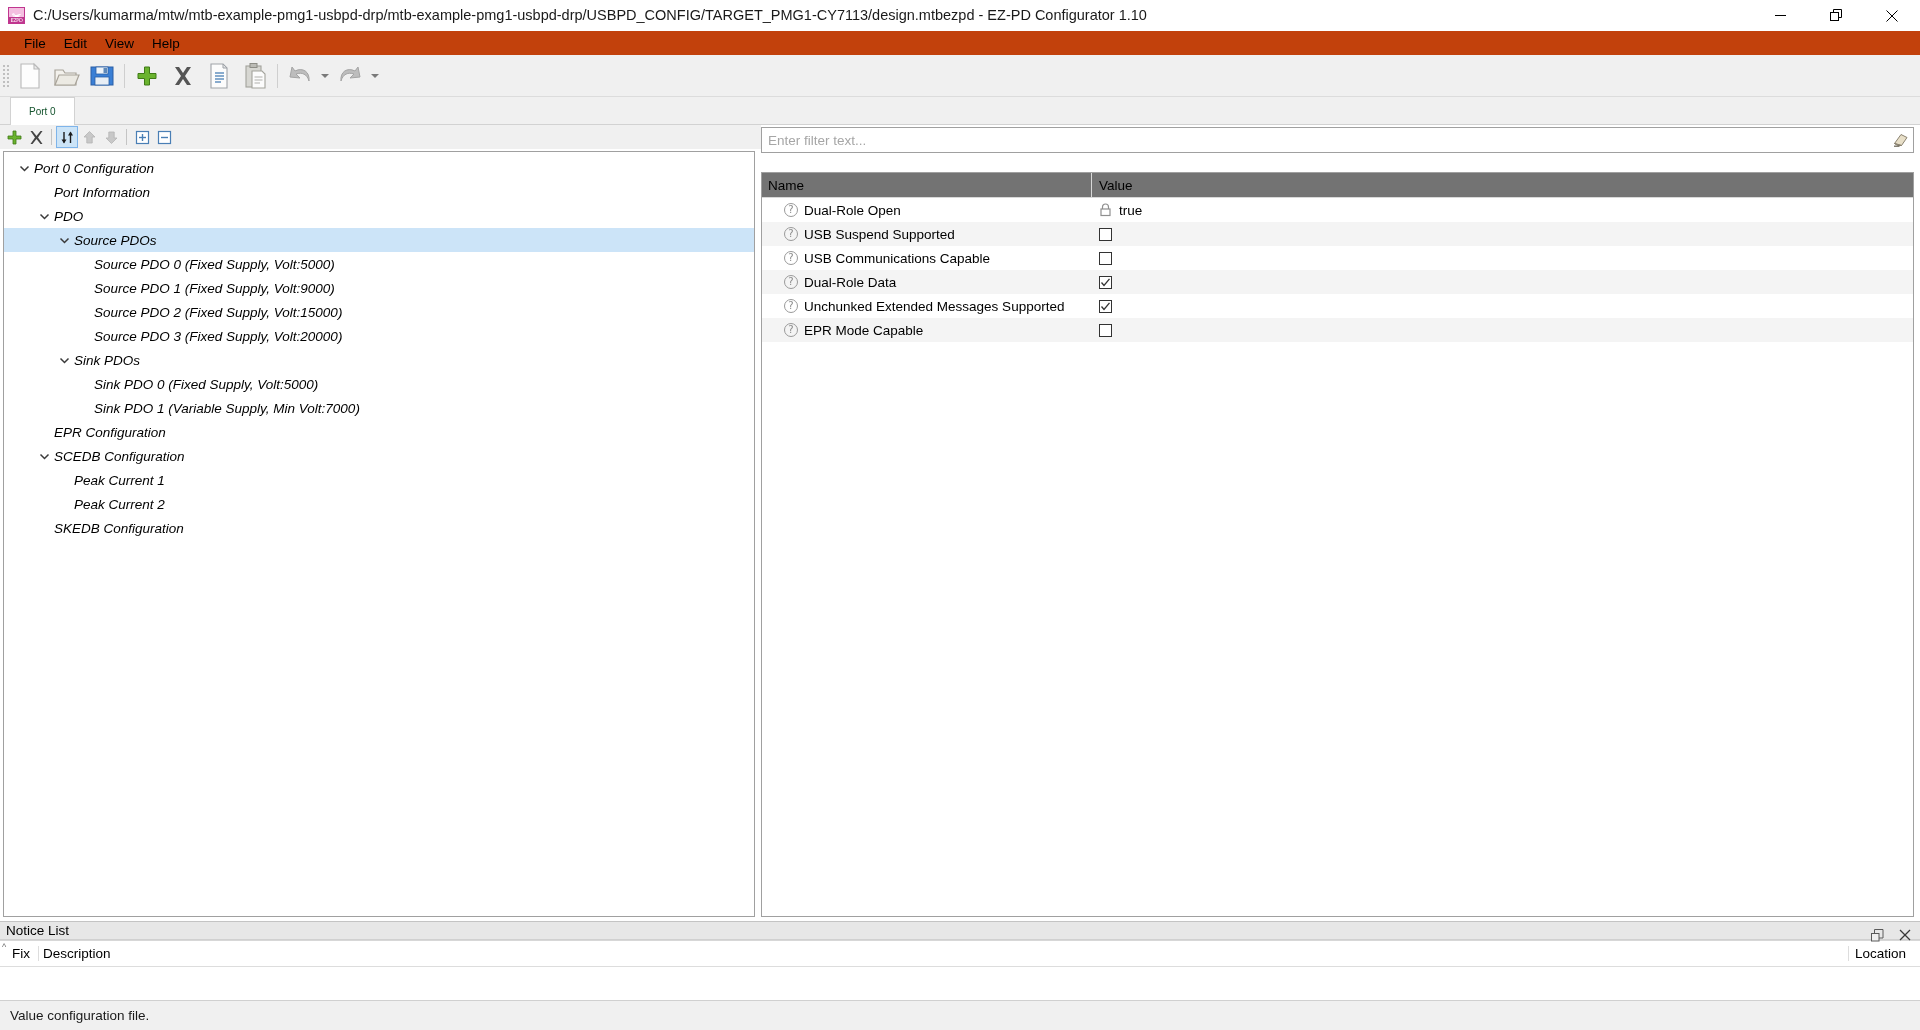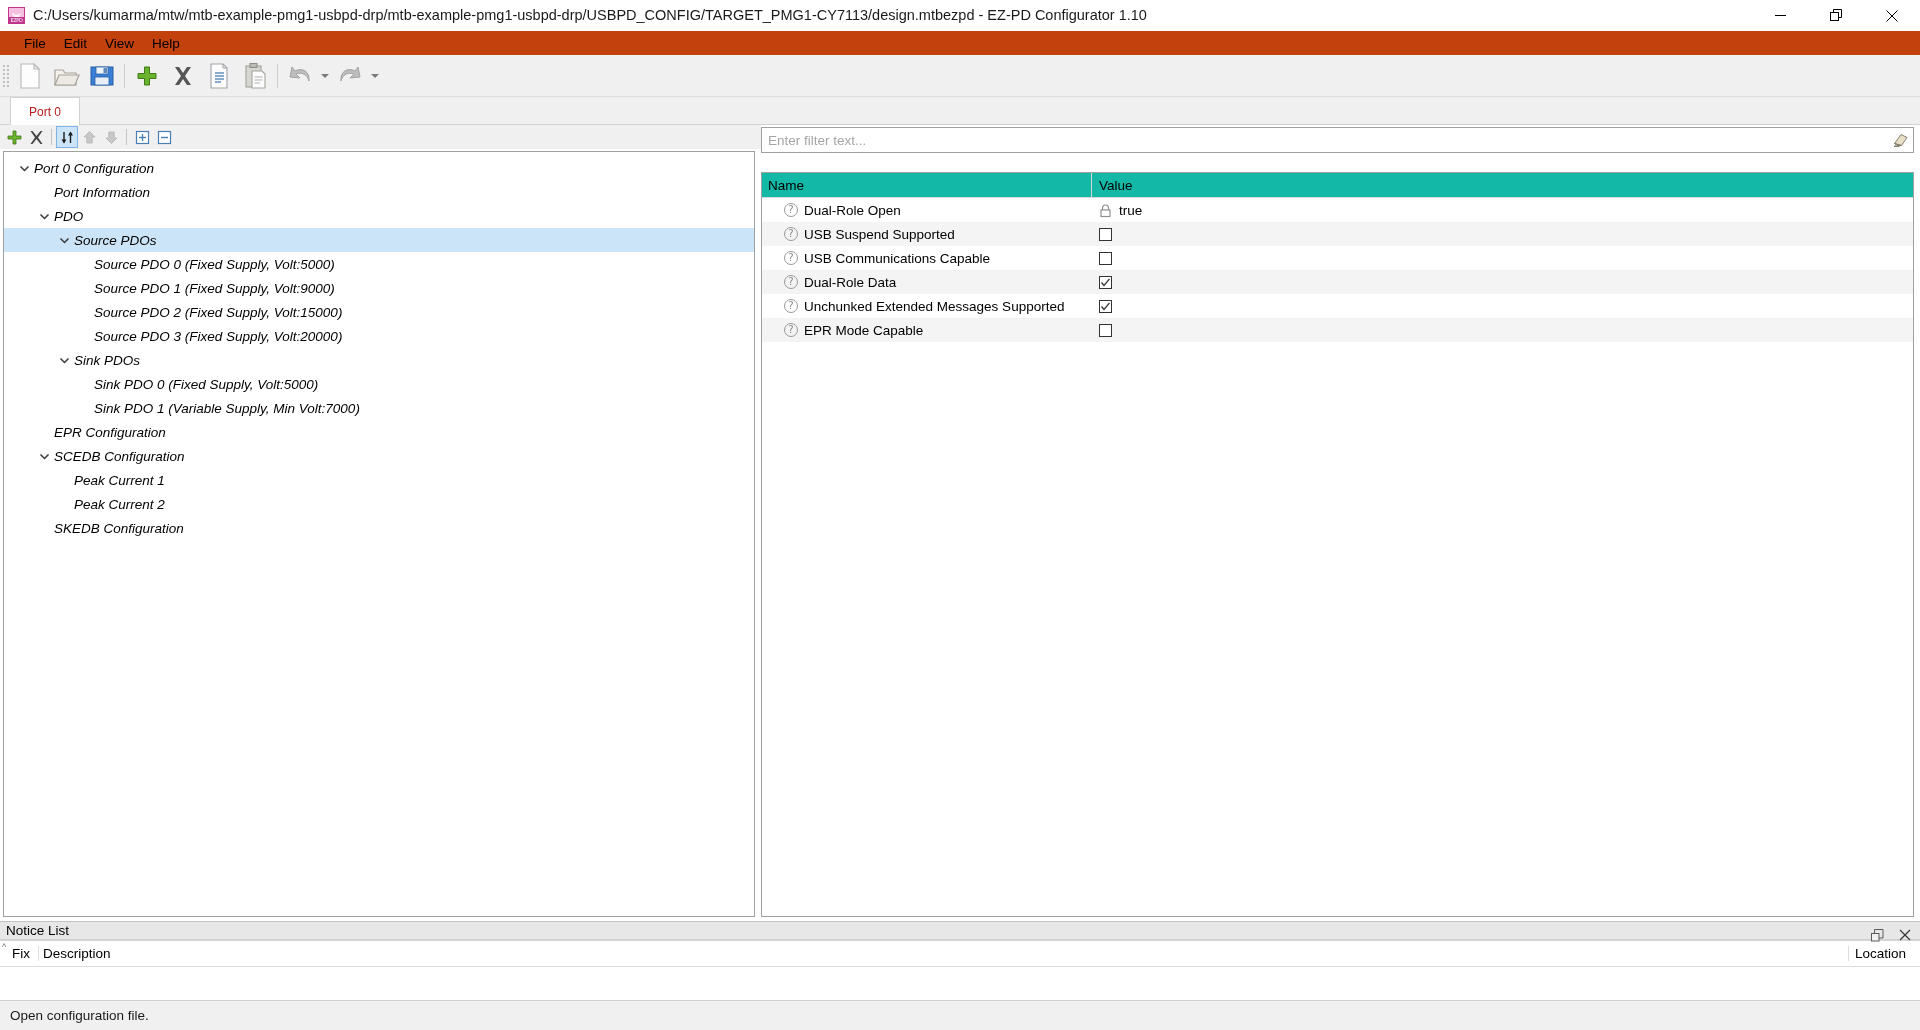"Port 0" .tab { color: #b91c1c -> #14532d; font-size: 12px -> 10px }
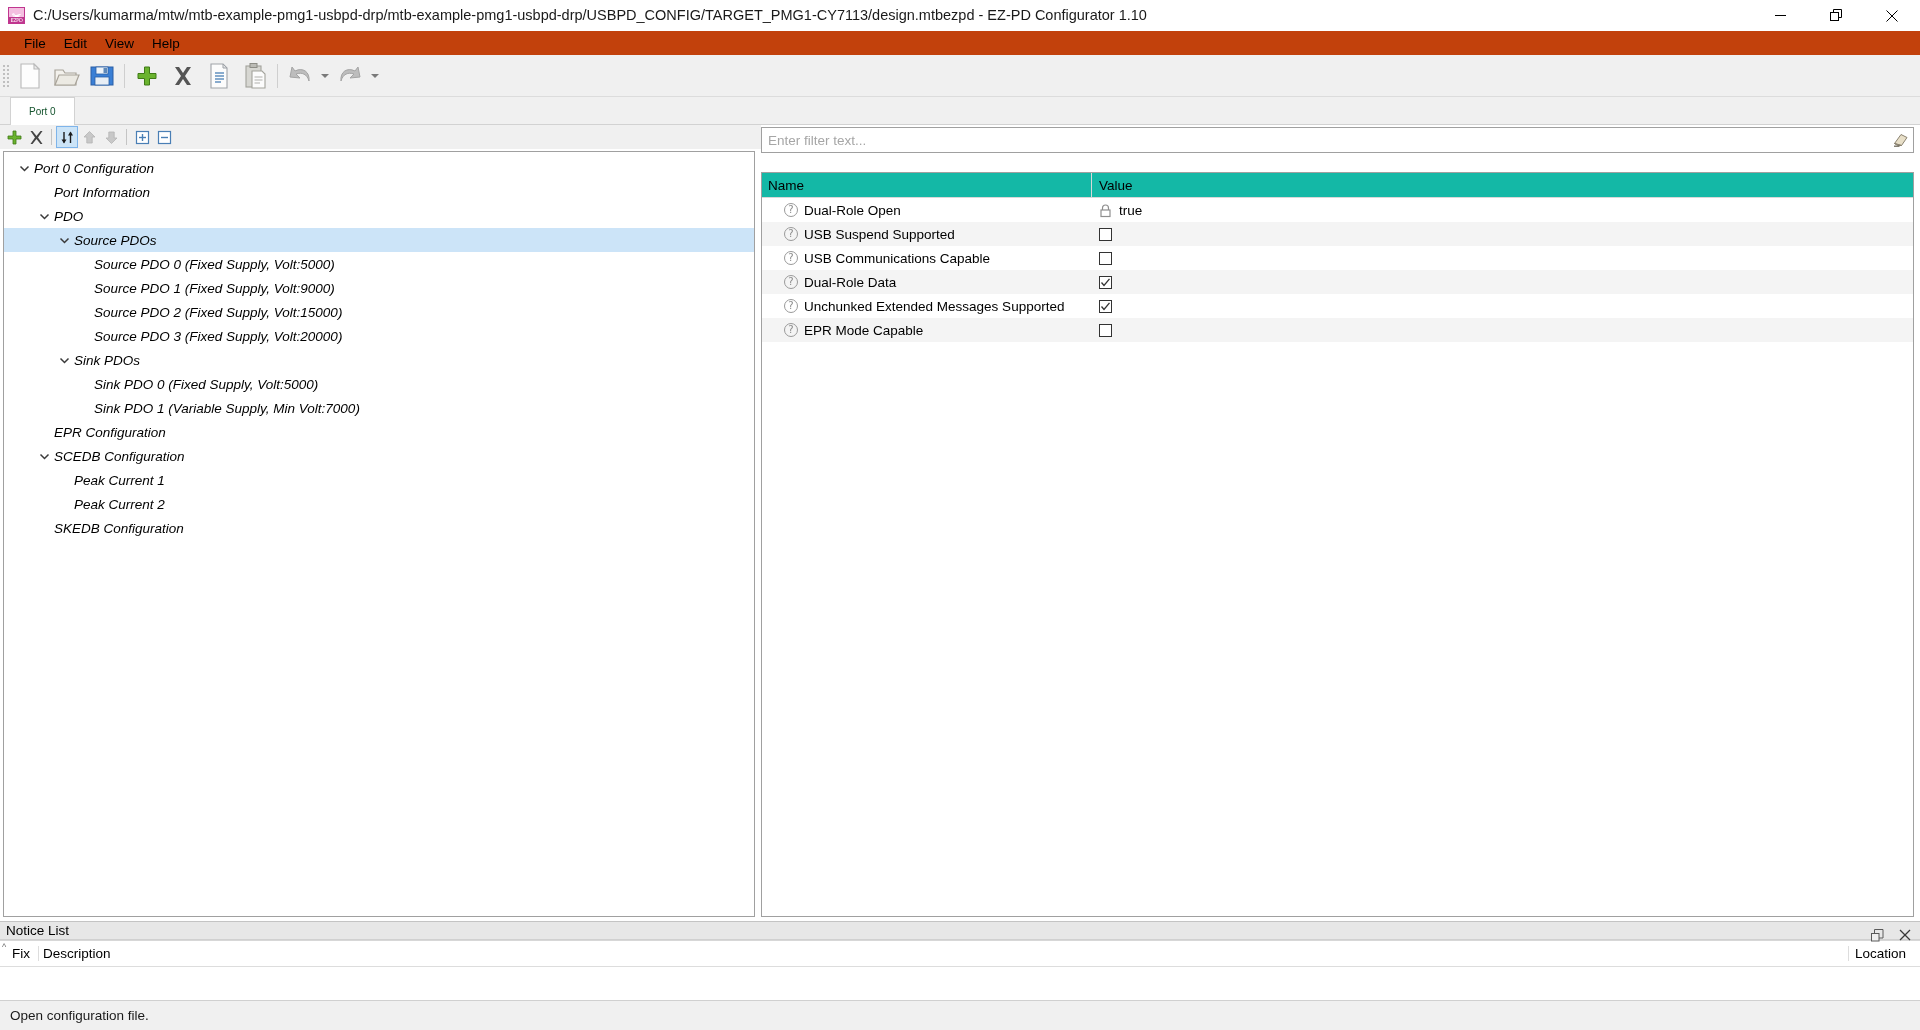"Name" .table-header { background: #14b8a6 -> #737373 }
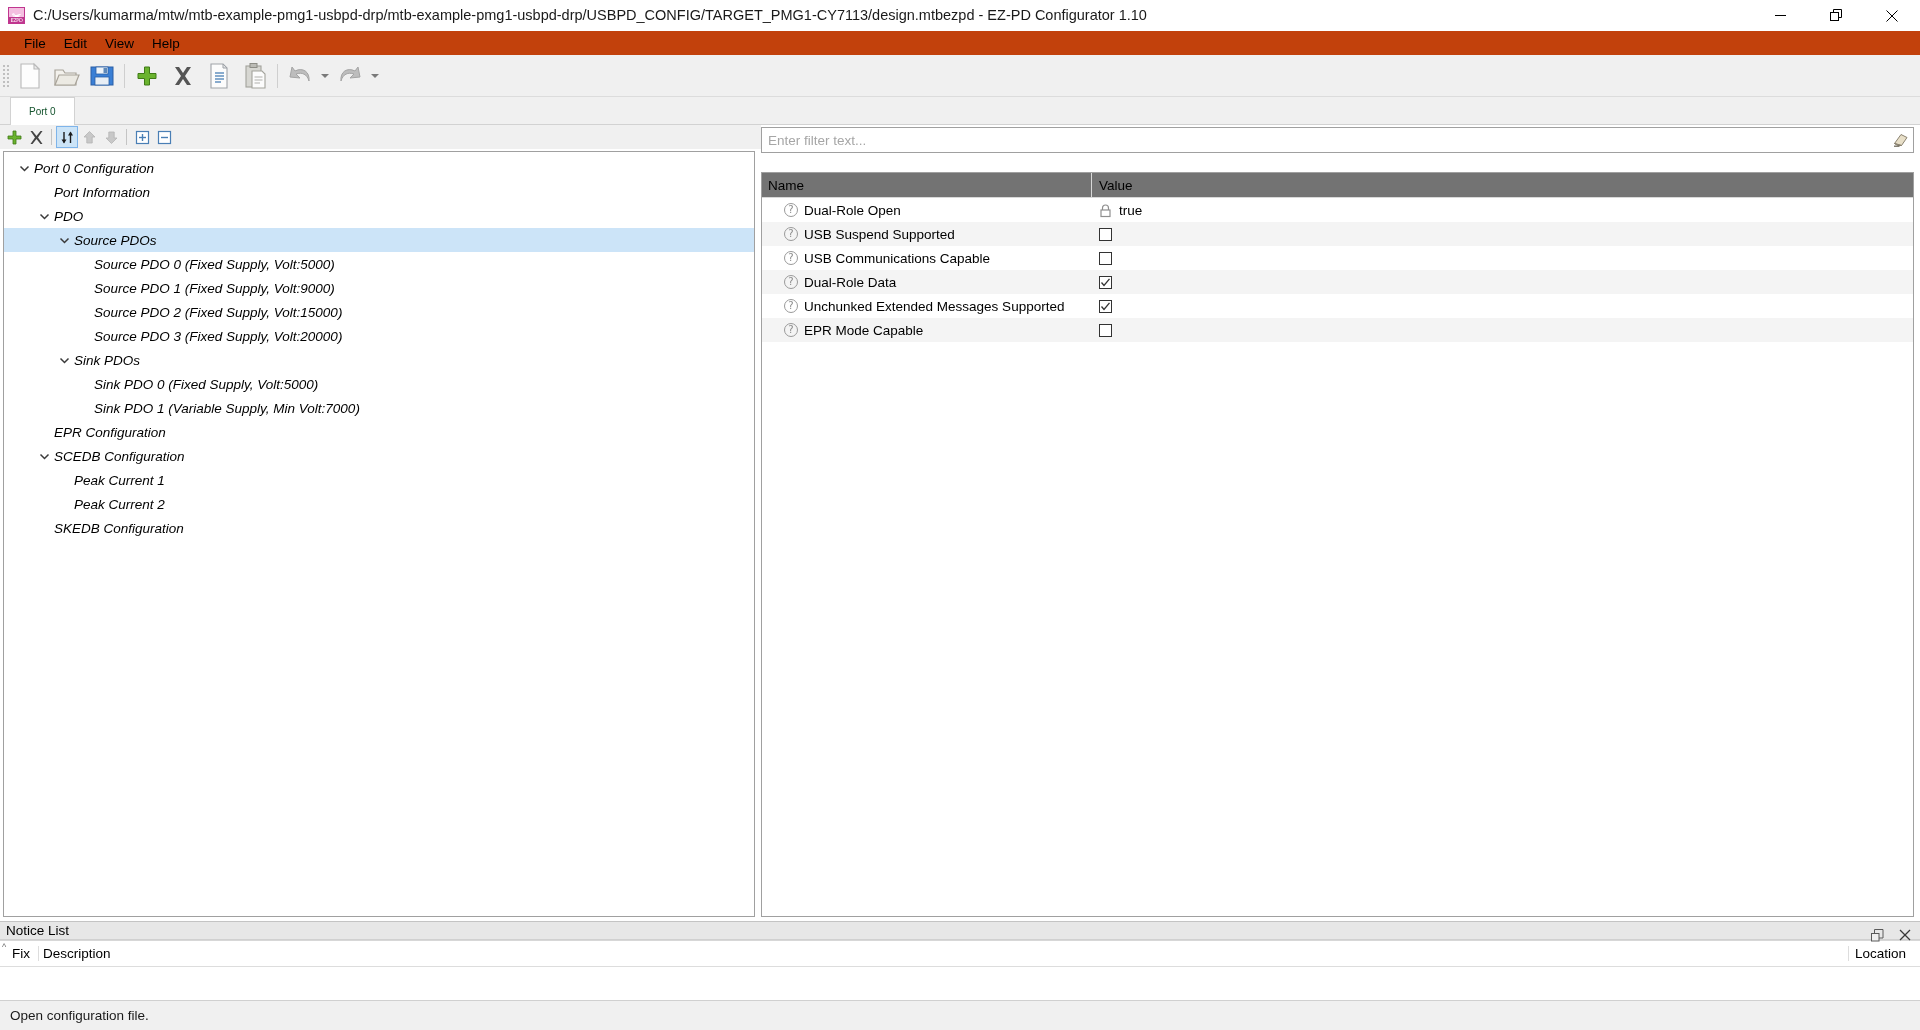"true" .prop-value { align-items: flex-end -> center }
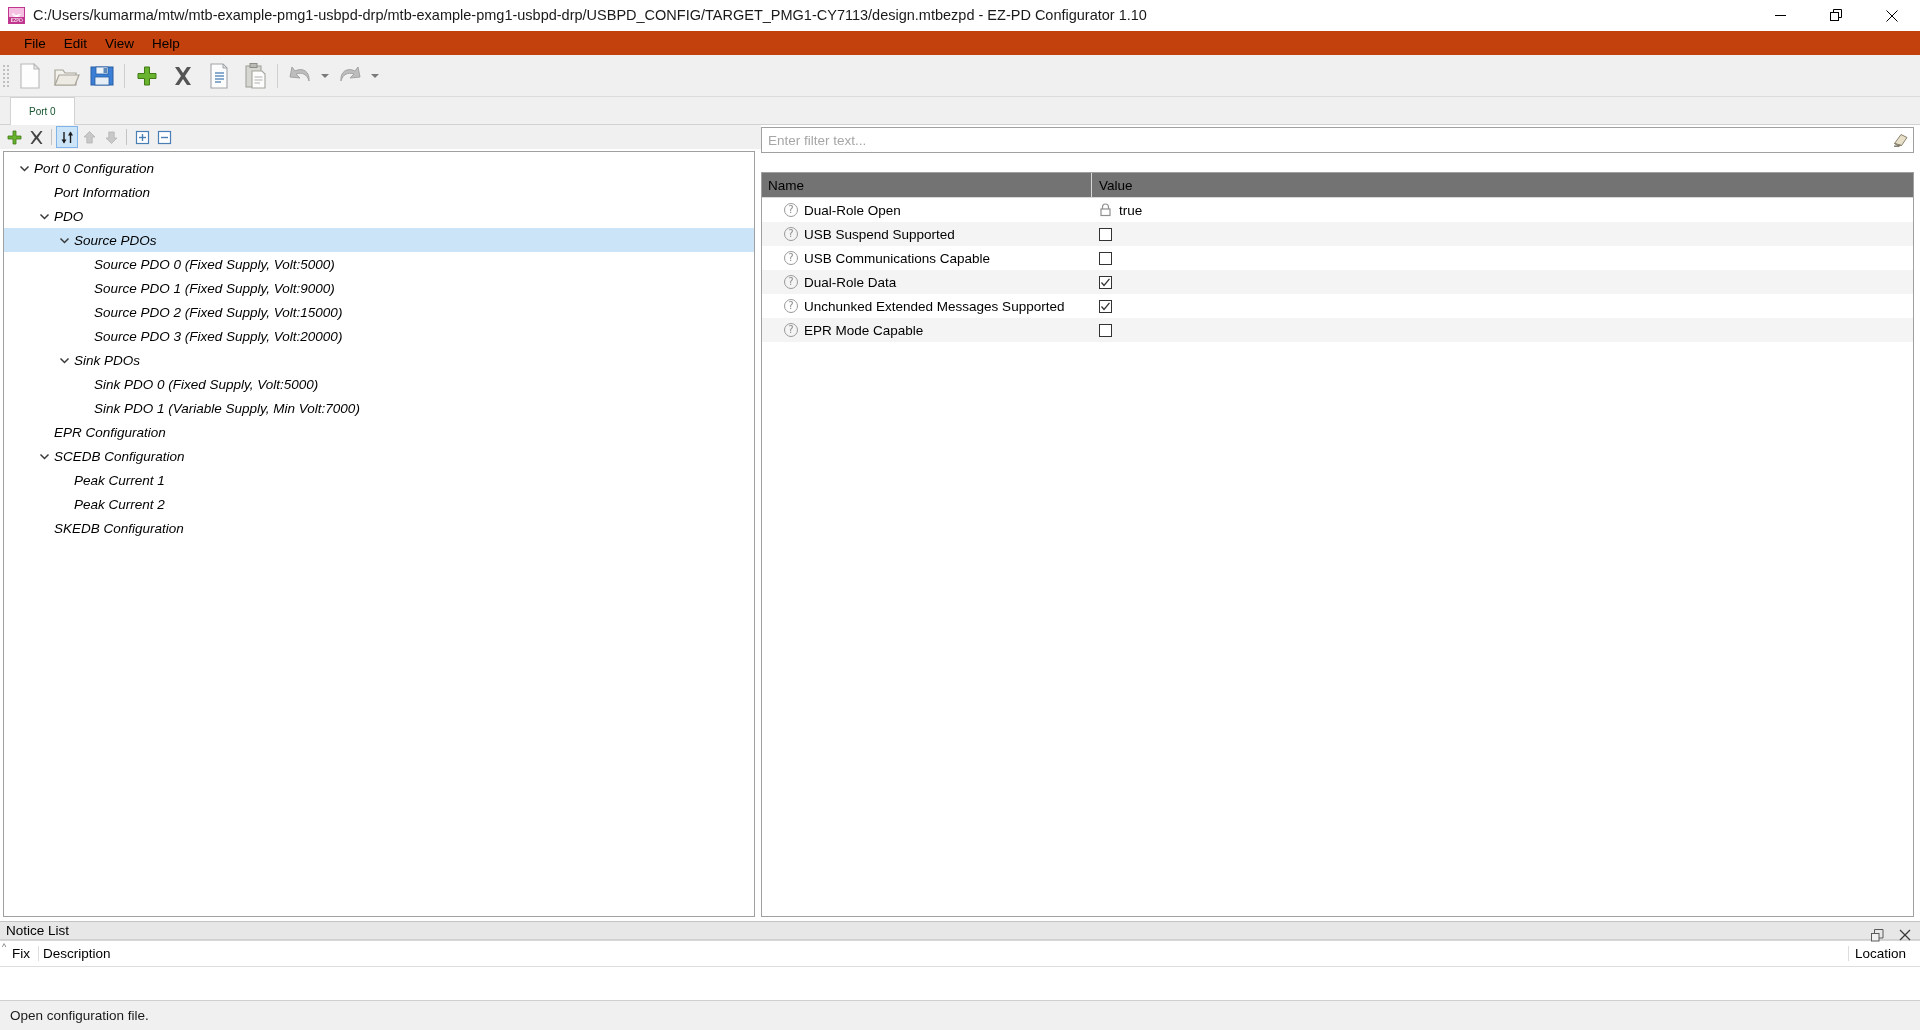"Open configuration file." span { text: Open -> Value }
